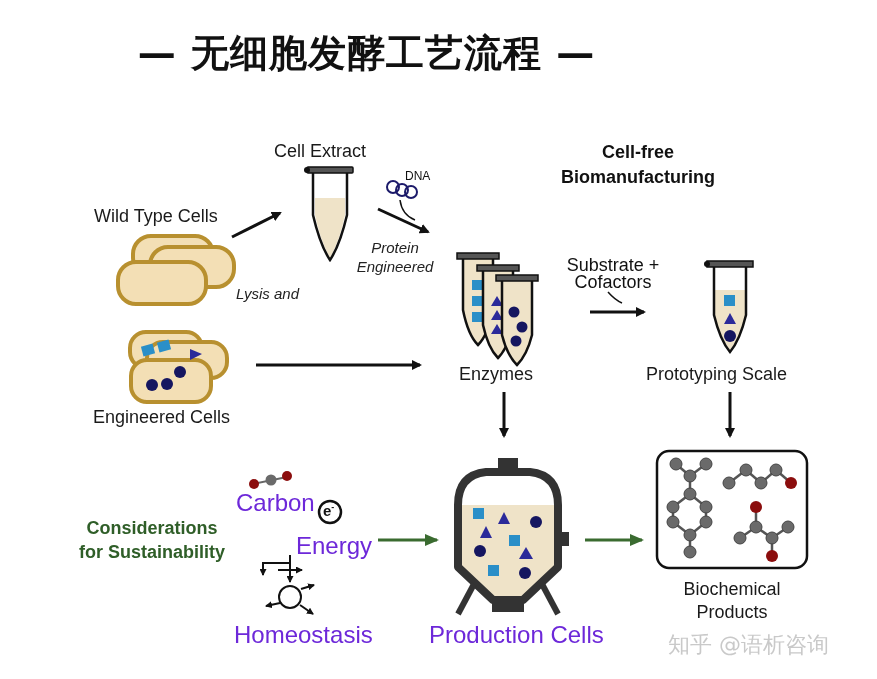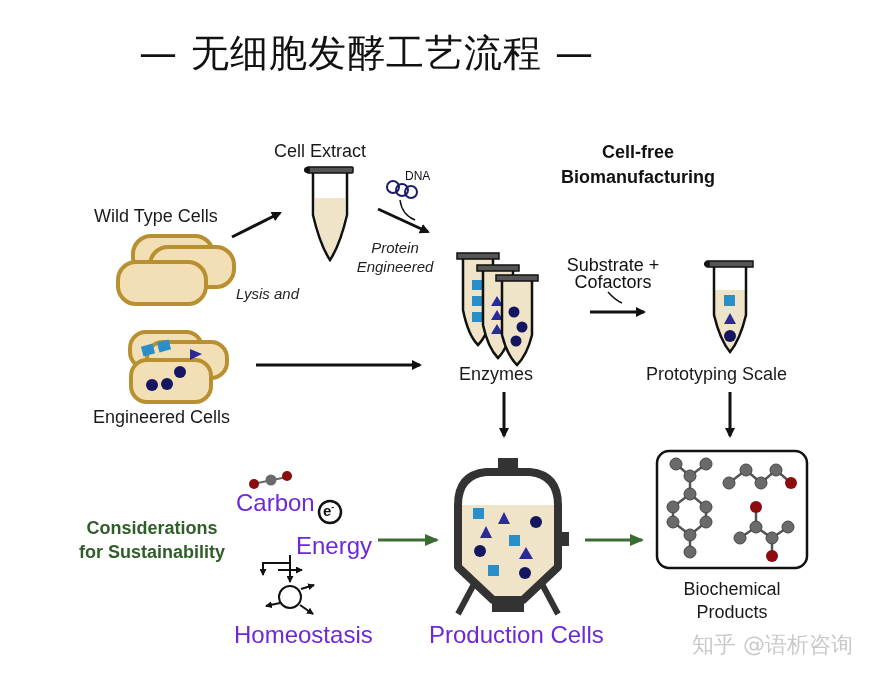"— 无细胞发酵工艺流程 —" .title { font-weight: normal -> bold }
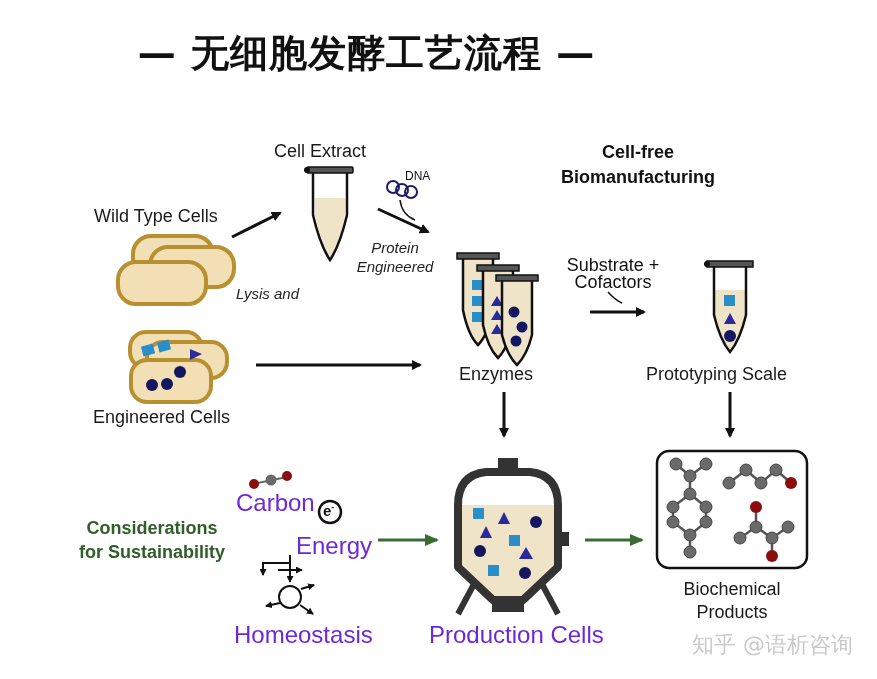"知乎 @语析咨询" .watermark { margin-left: 24px -> none }
